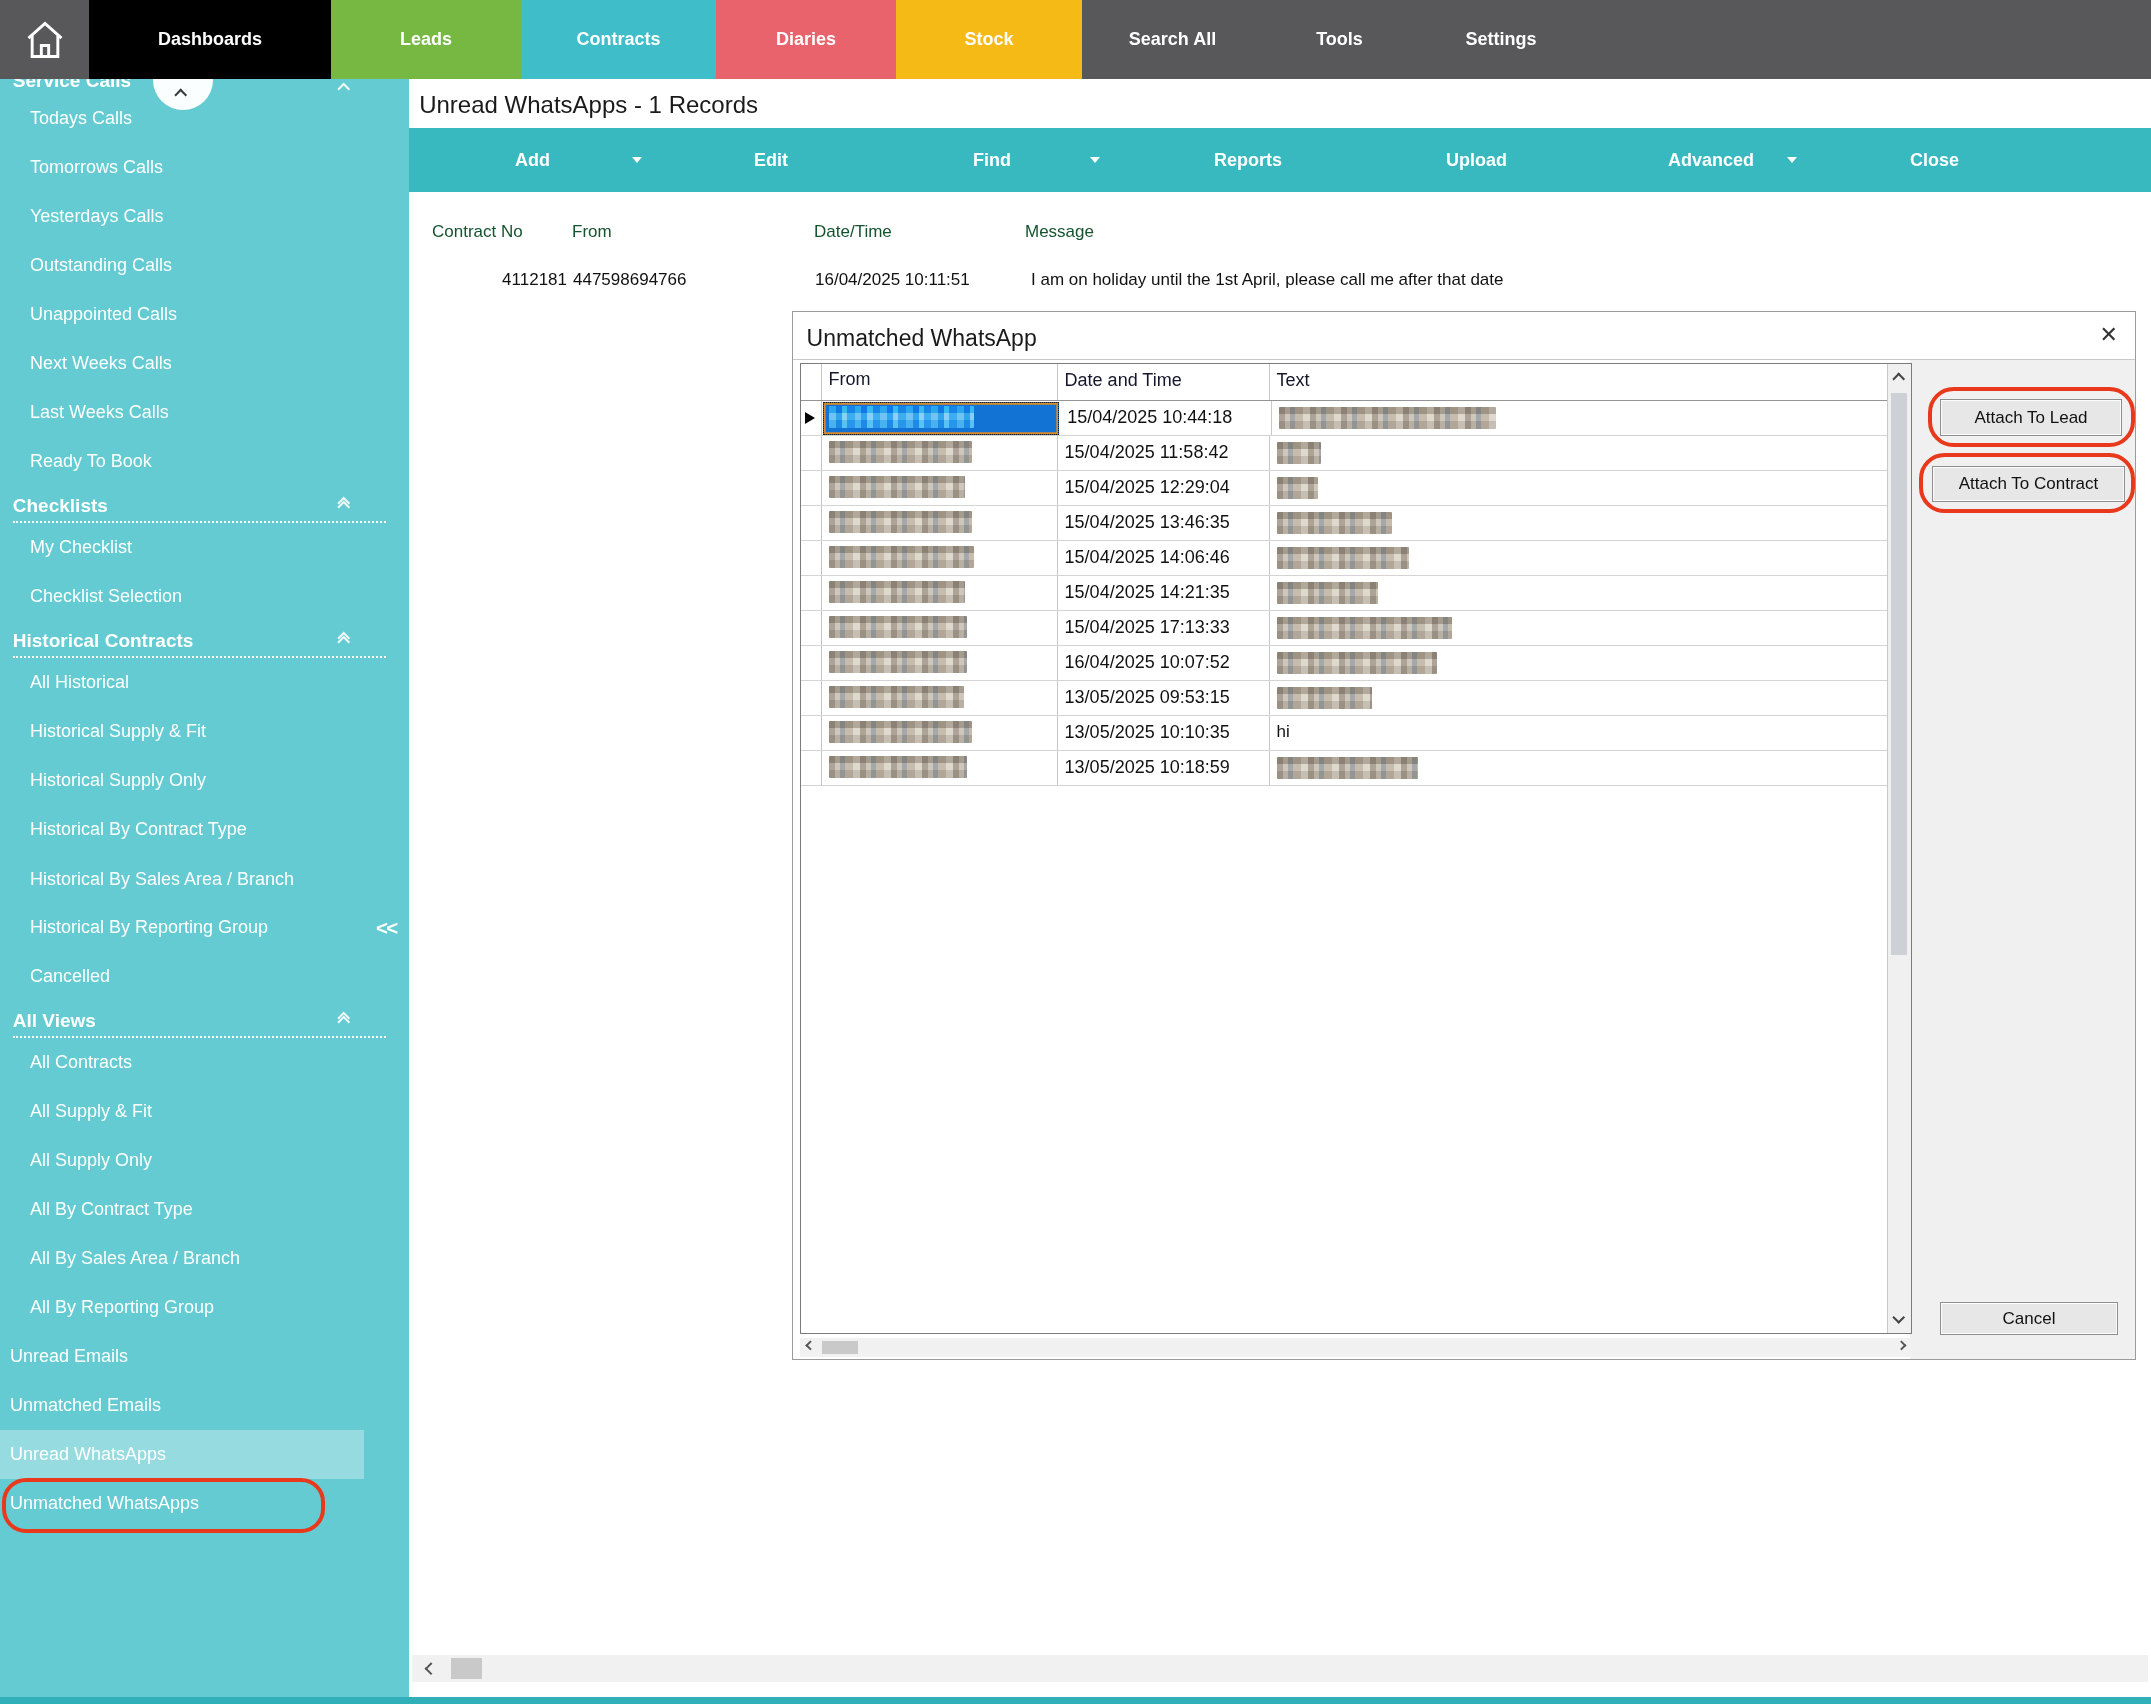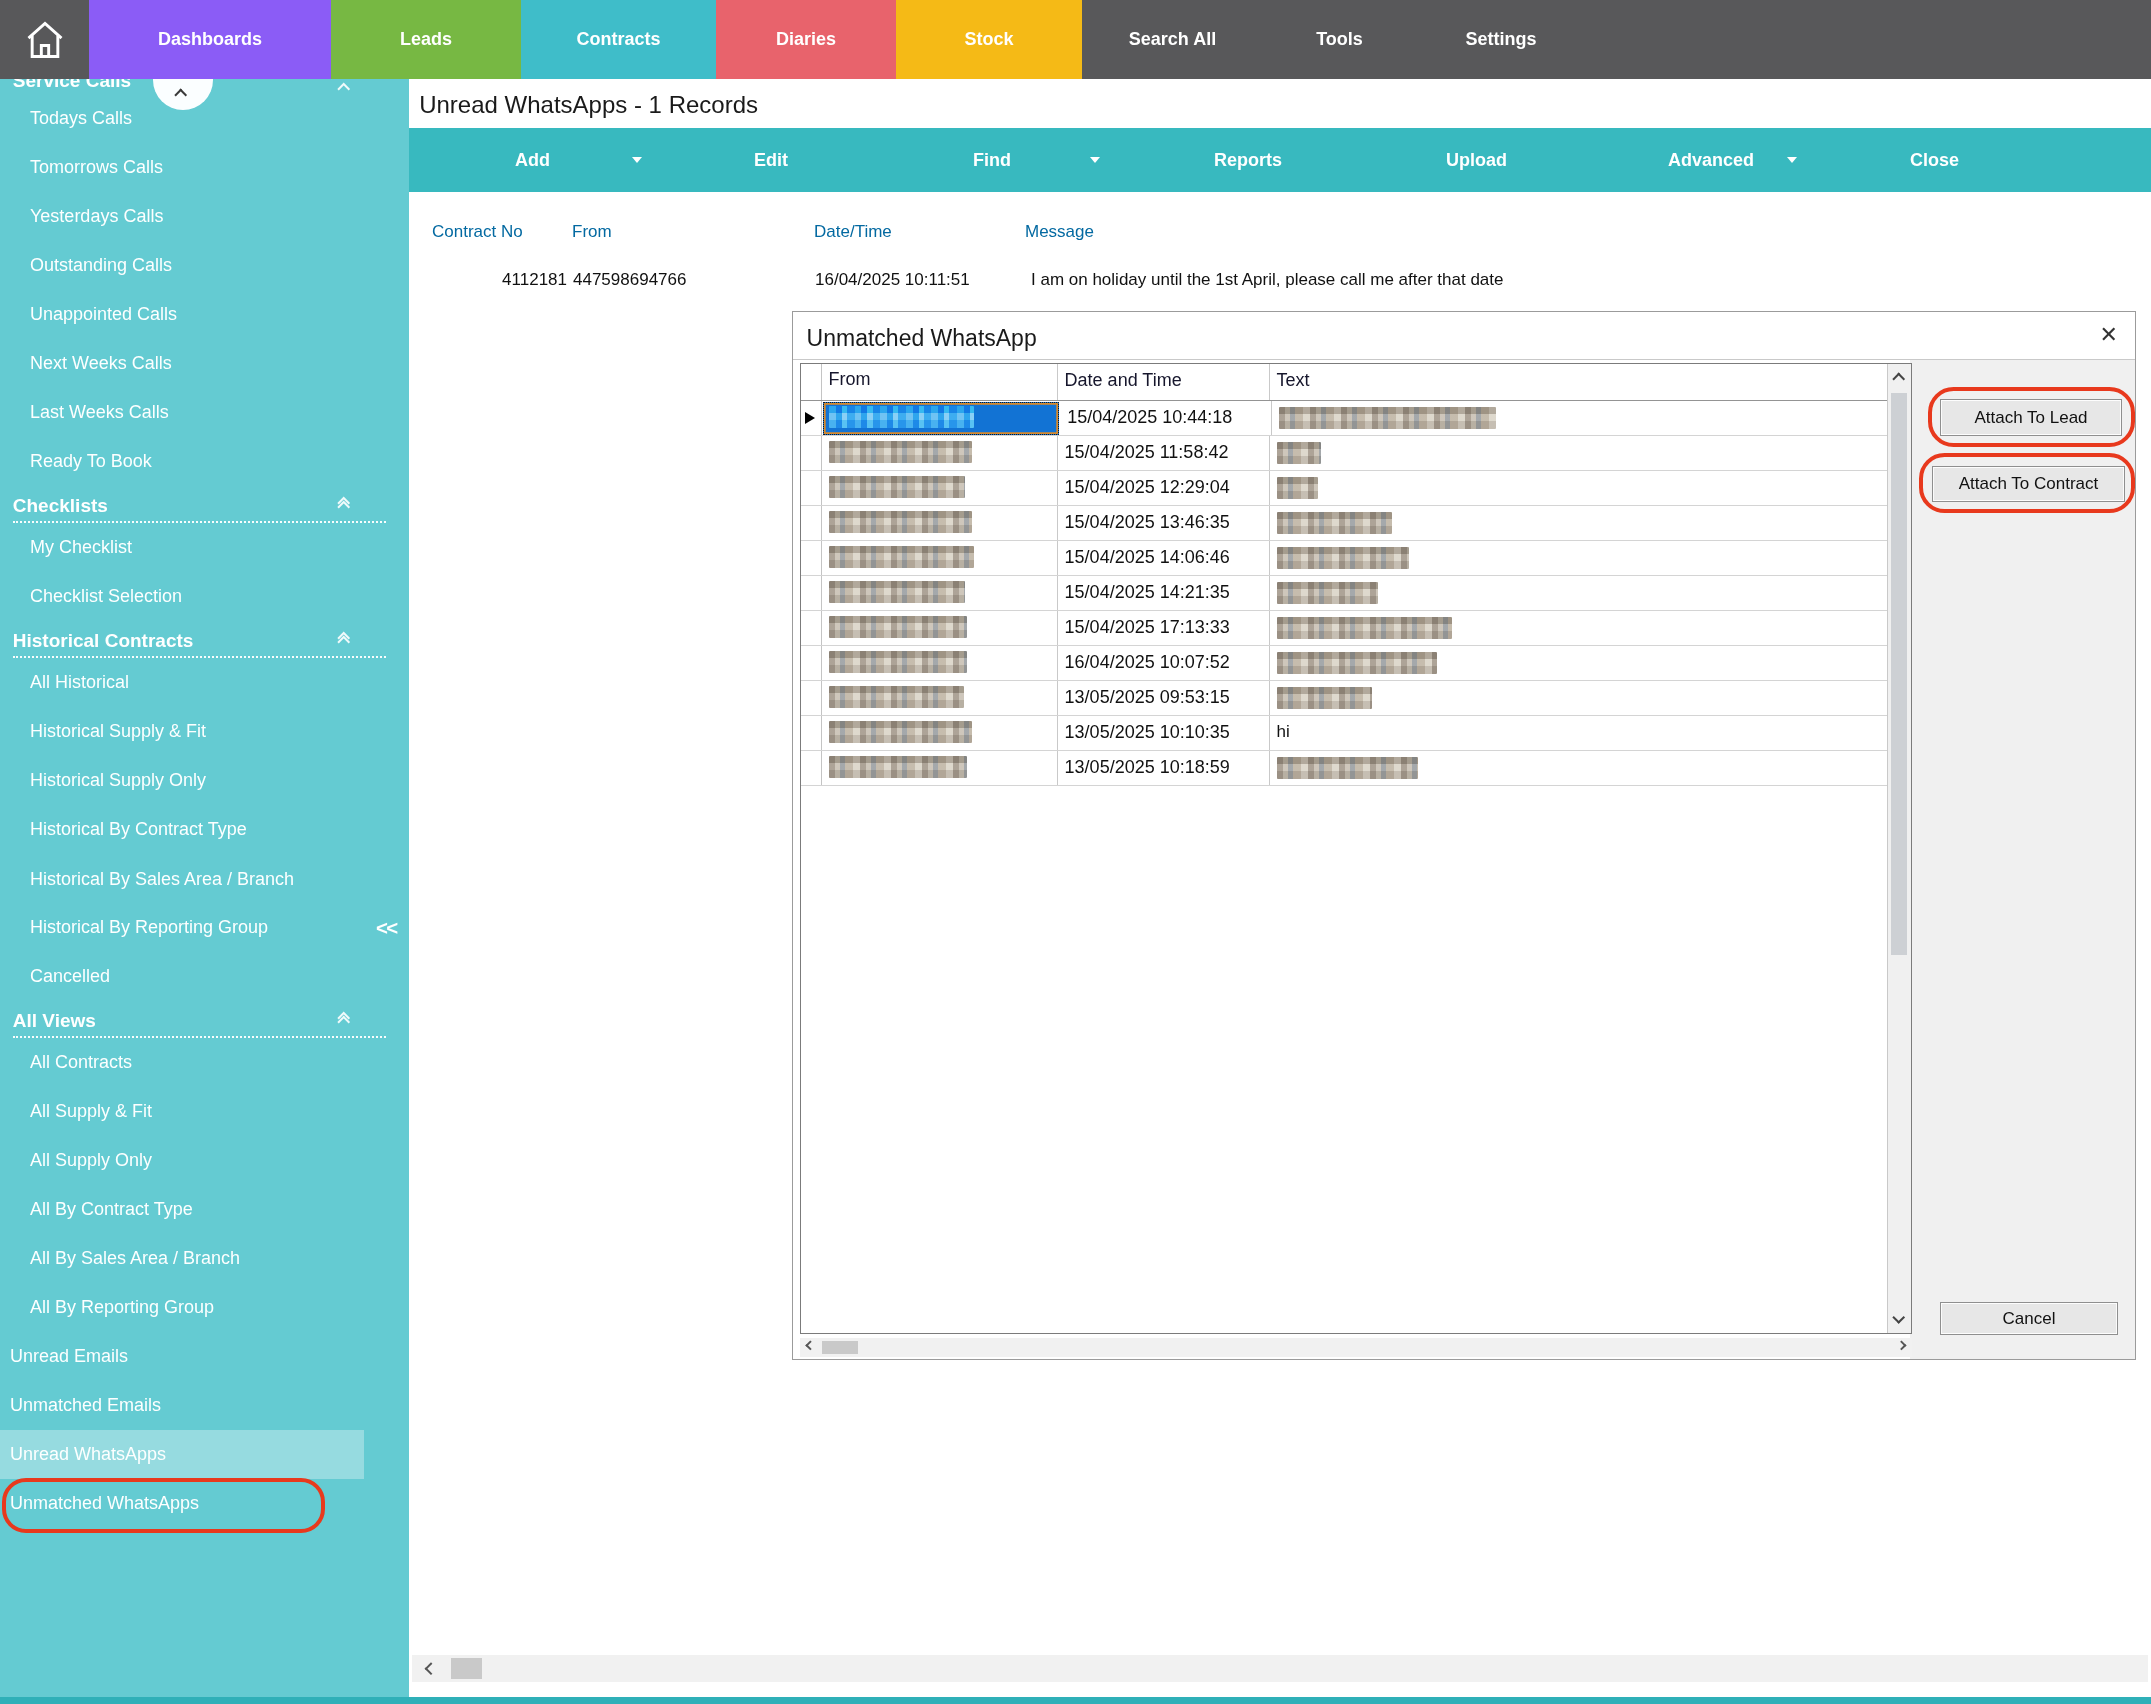"Dashboards" div.nav-item { background: #8b5cf6 -> #000000 }
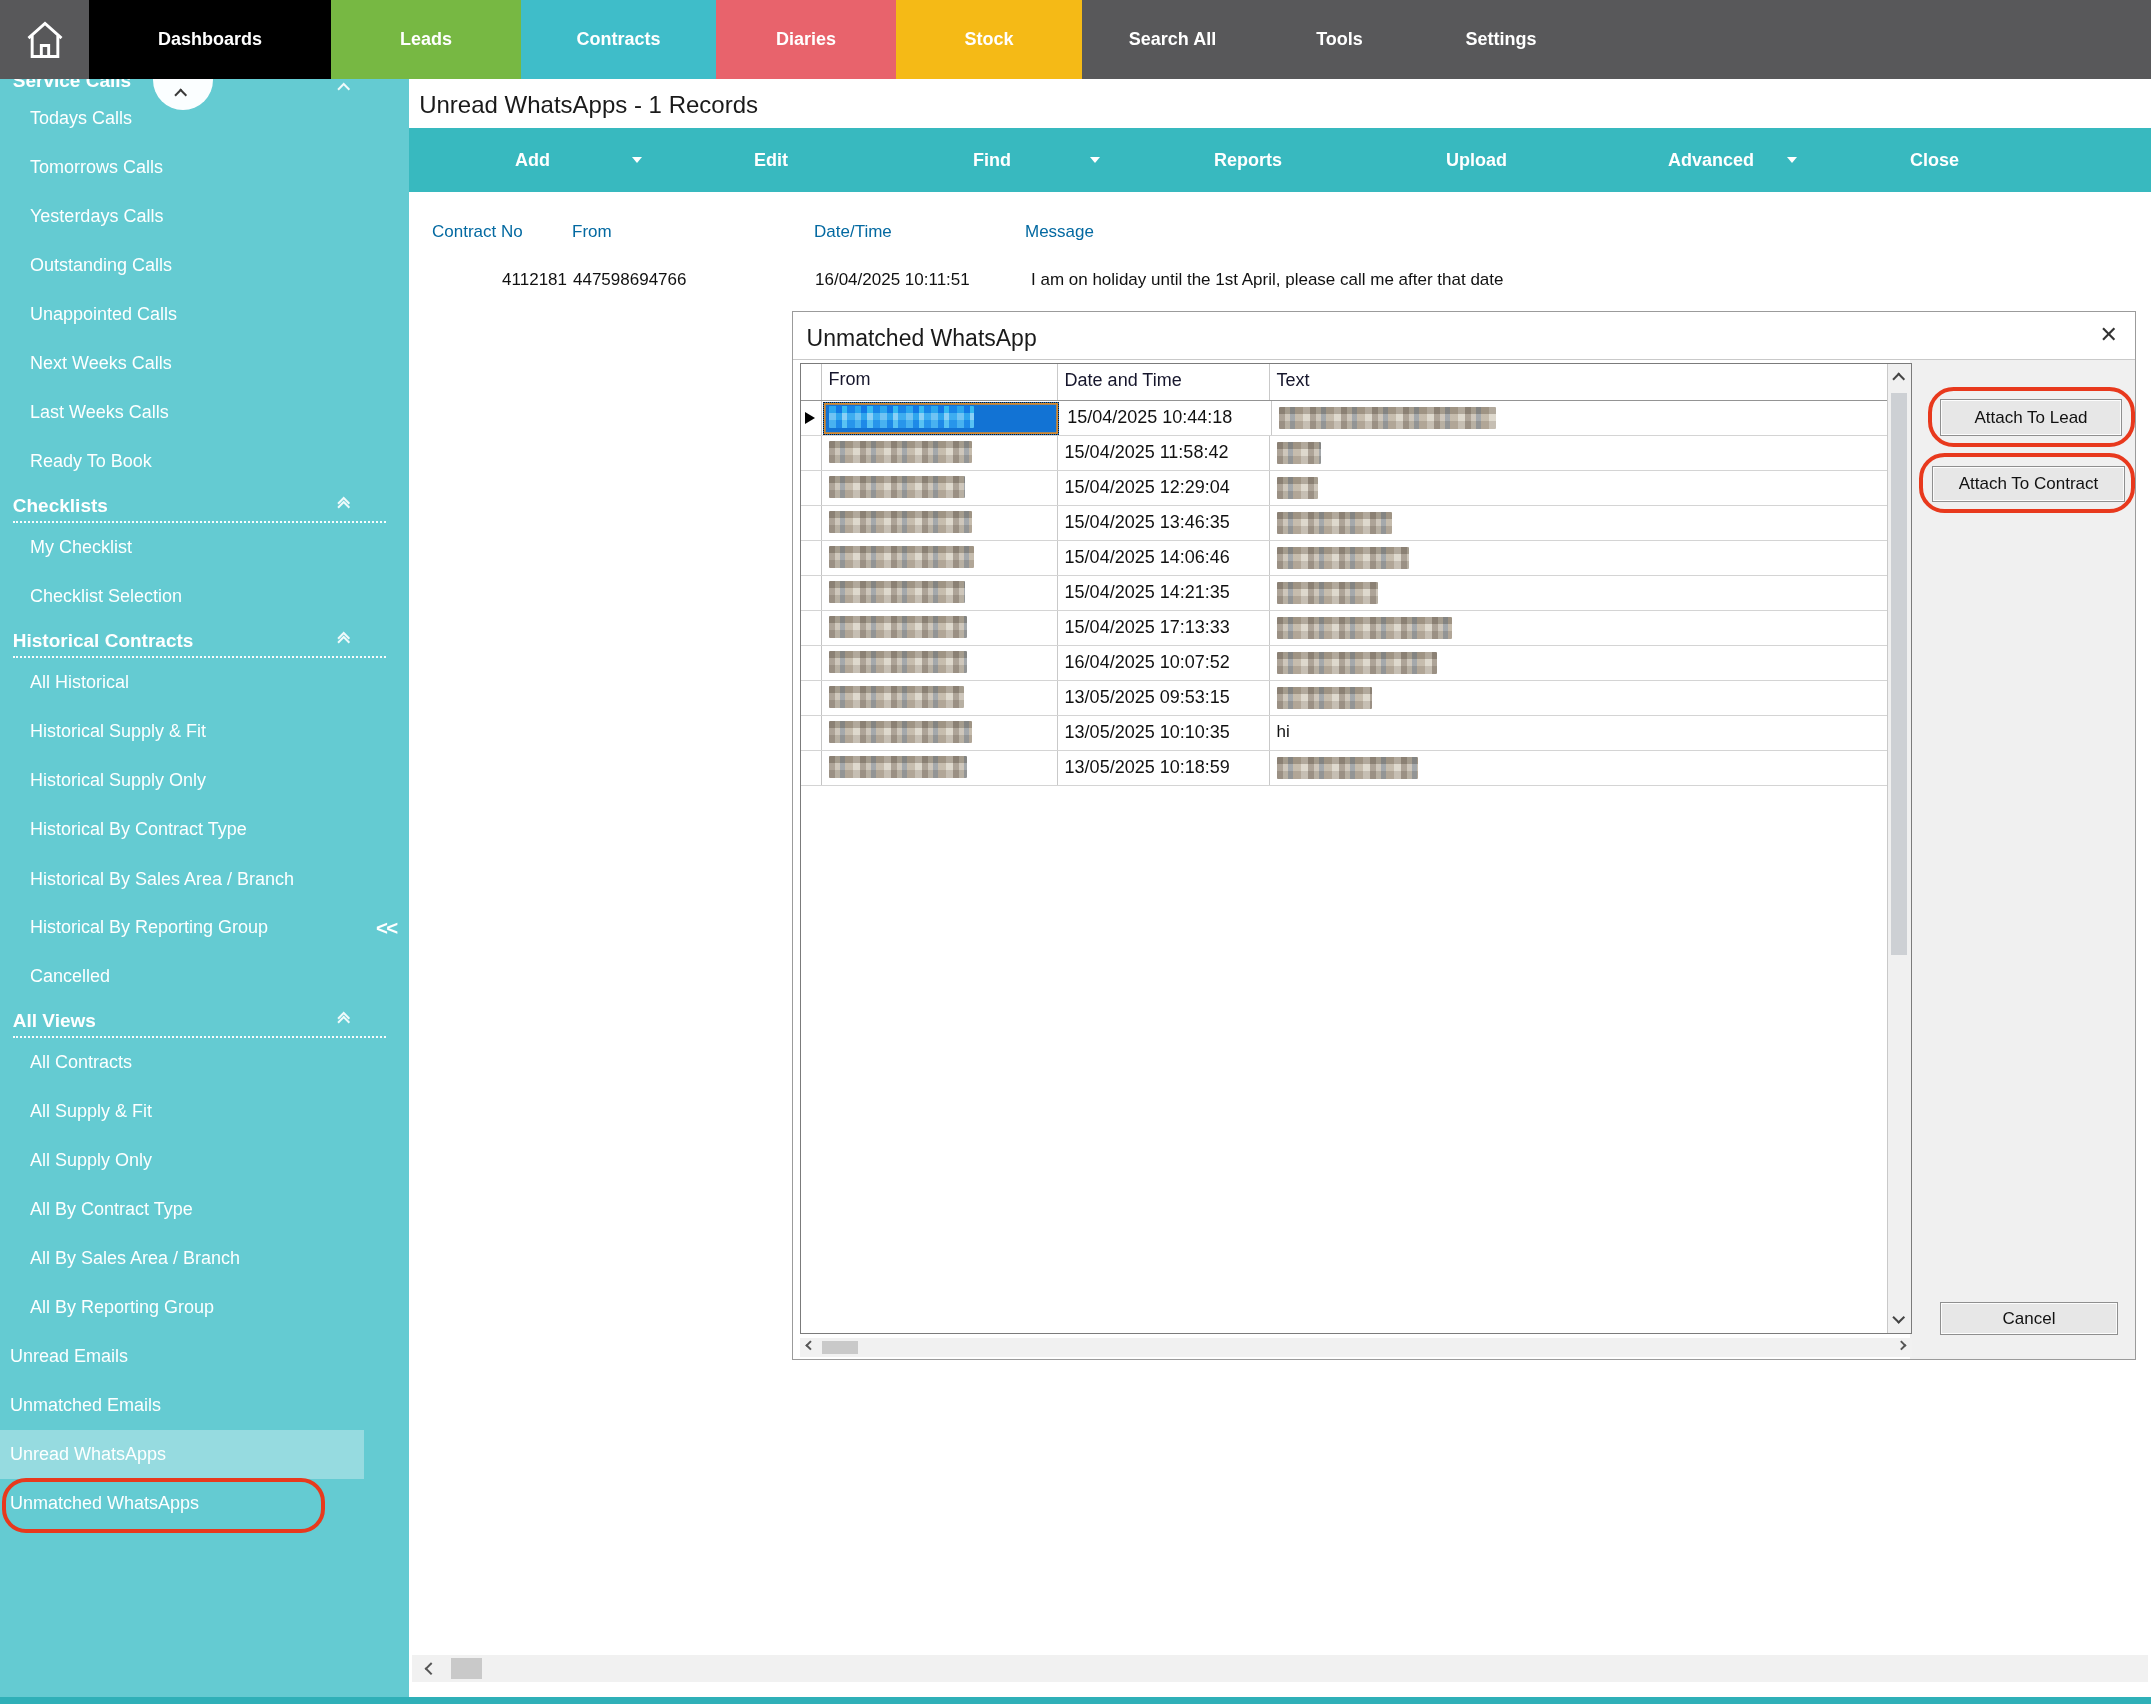"Contract No" .list-col { color: #0369a1 -> #14532d }
